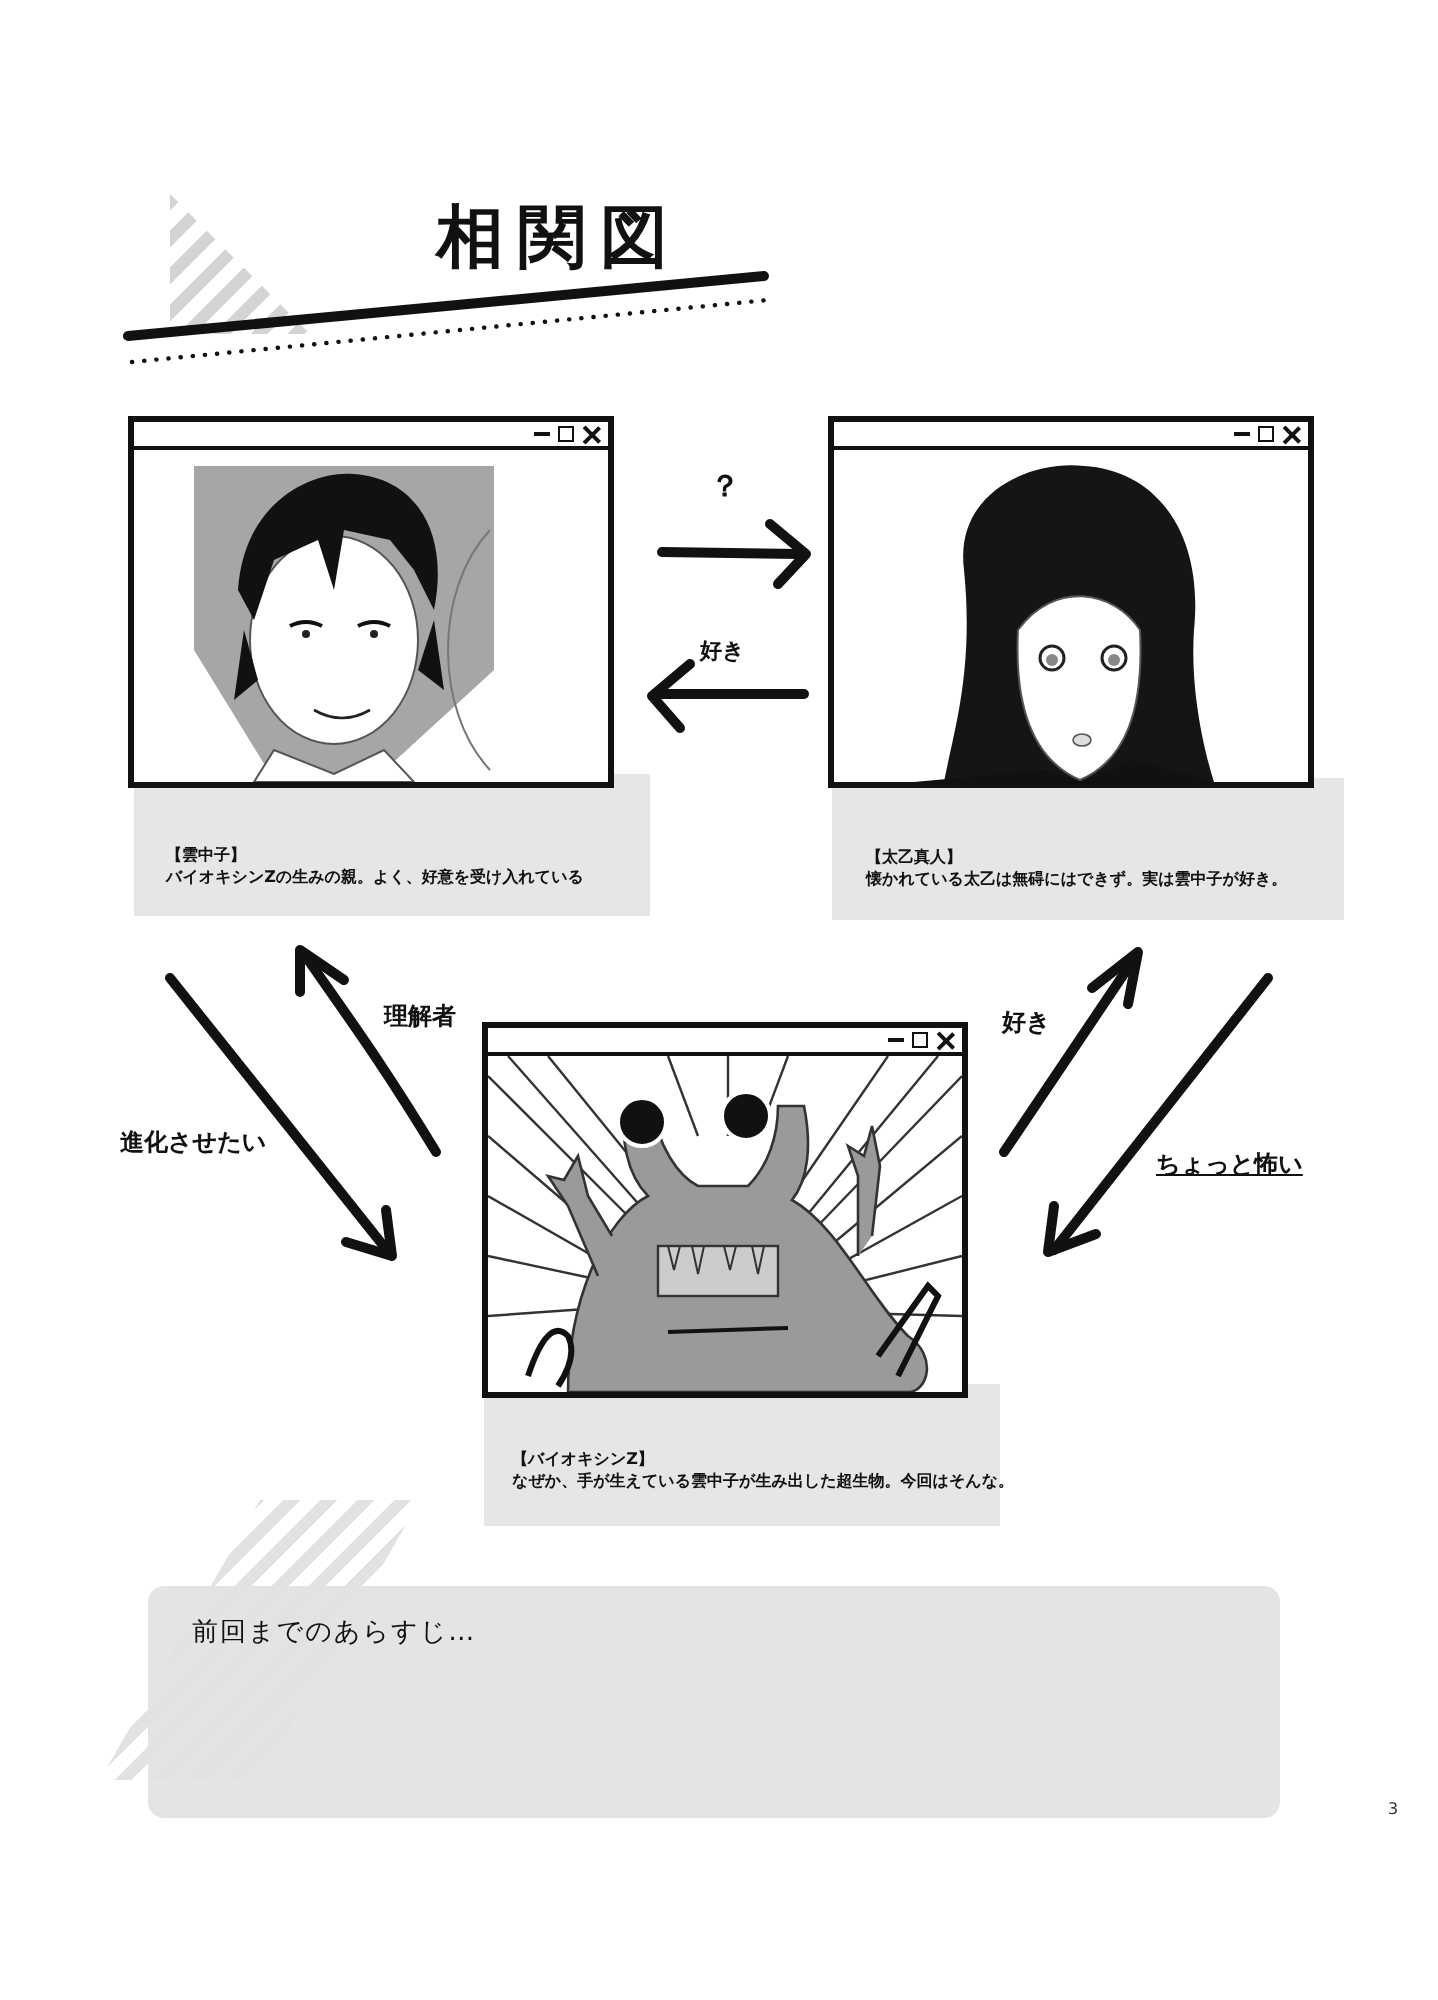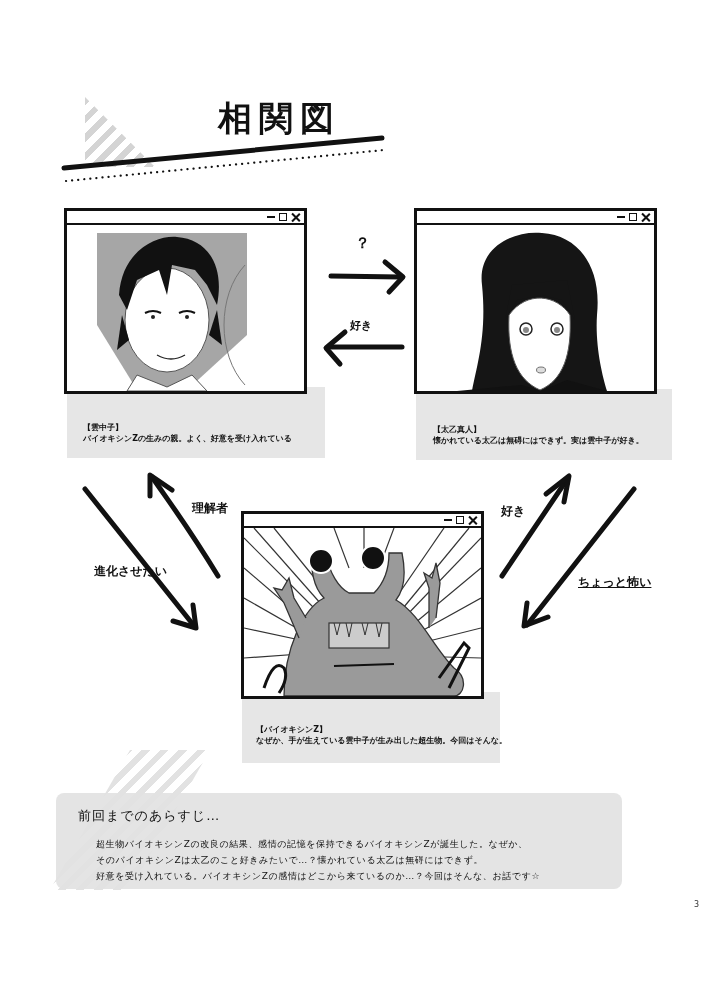"進化させたい" div.relation-label { margin-left: 34px -> none }
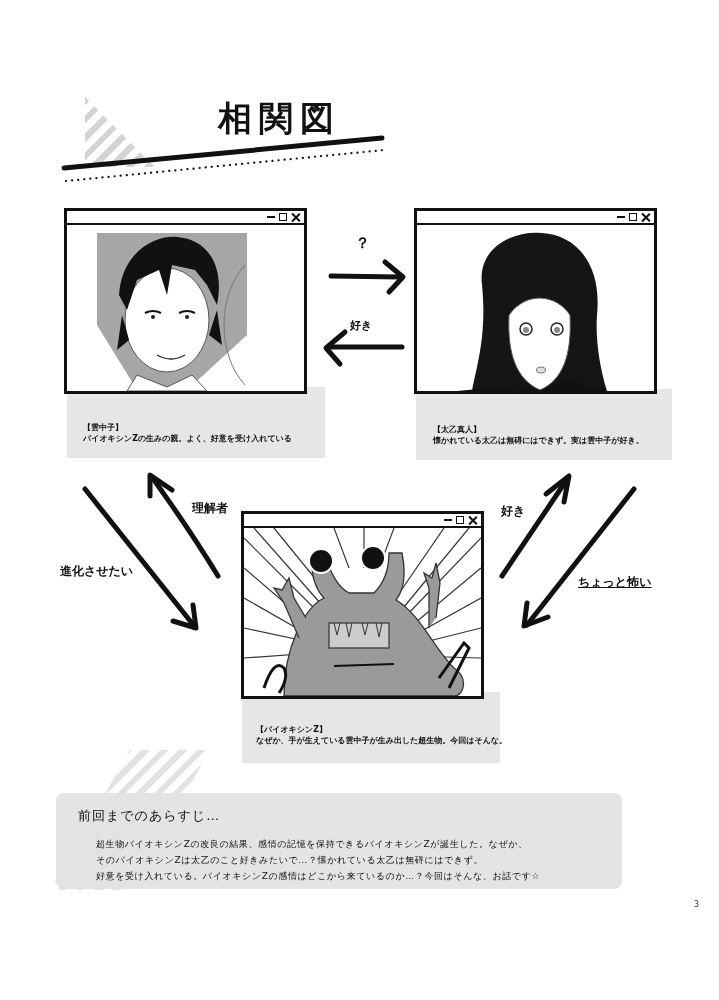"前回までのあらすじ…" .summary-box { height: 96px -> 116px; left: 56px -> 74px }
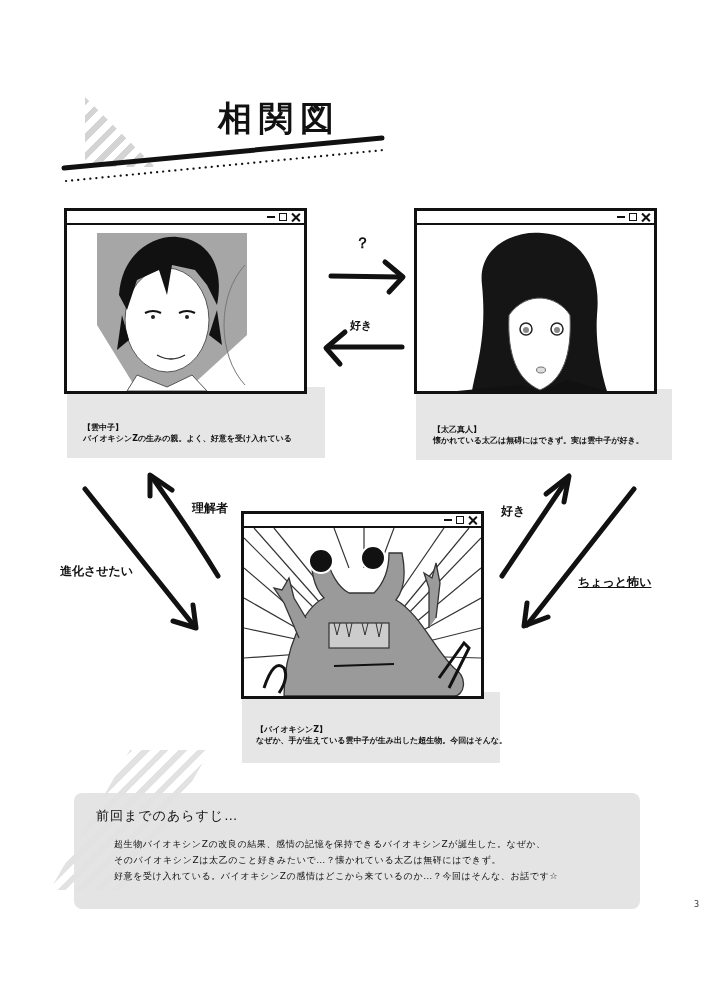"超生物バイオキシンZの改良の結果、感情の記憶を保持できるバイオキシンZが誕生した" div.summary-body { html: <div> <div>超生物バイオキシンZの改良の結果、感情の記憶を保持できるバイオキシンZが誕生した。なぜか、</div> <div>そのバイオキシンZは太乙のこと好きみたいで…？懐かれている太乙は無碍にはできず。</div> <div>好意を受け入れている。バイオキシンZの感情はどこから来ているのか…？今回はそんな、お話です☆</div> </div> -> none }
